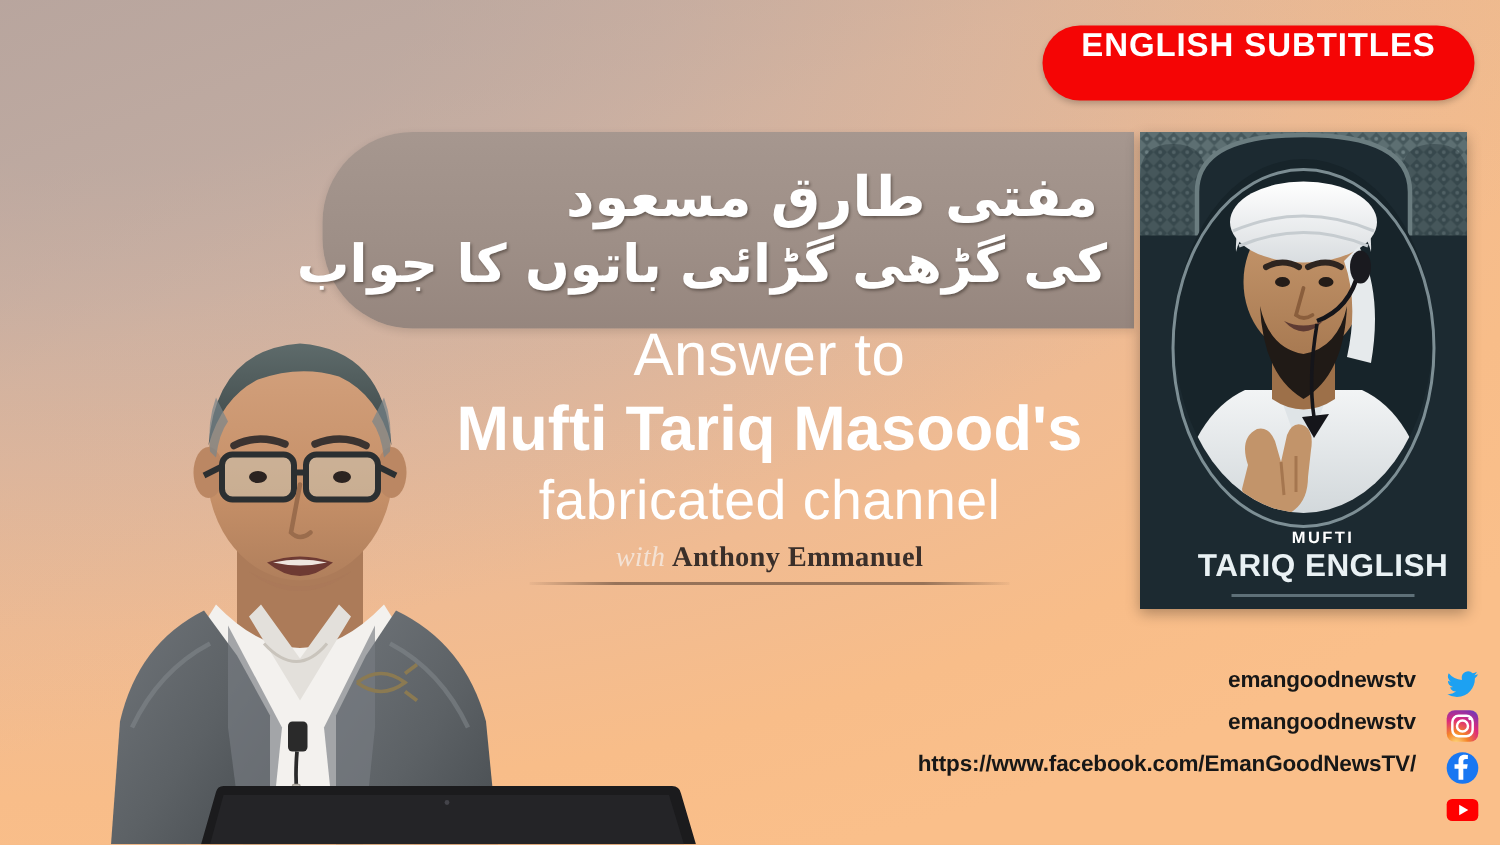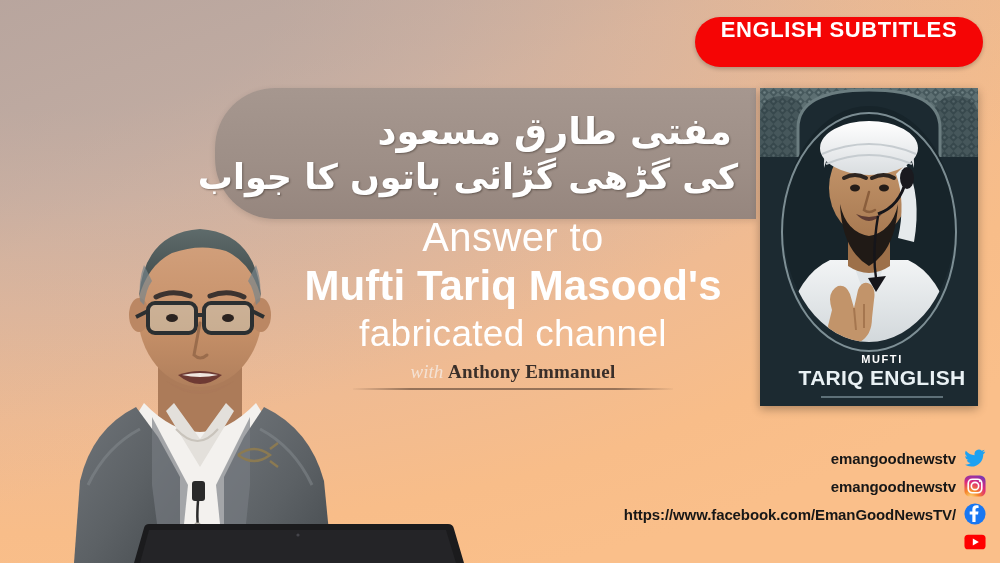"emangoodnewstv" .social-row { align-items: center -> none; gap: 8px -> 20px }
